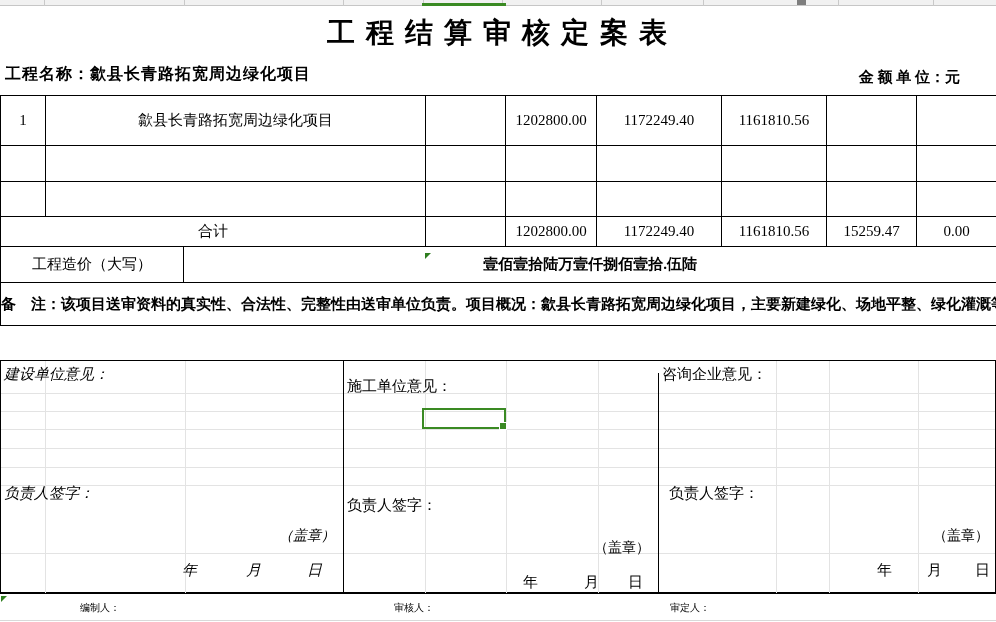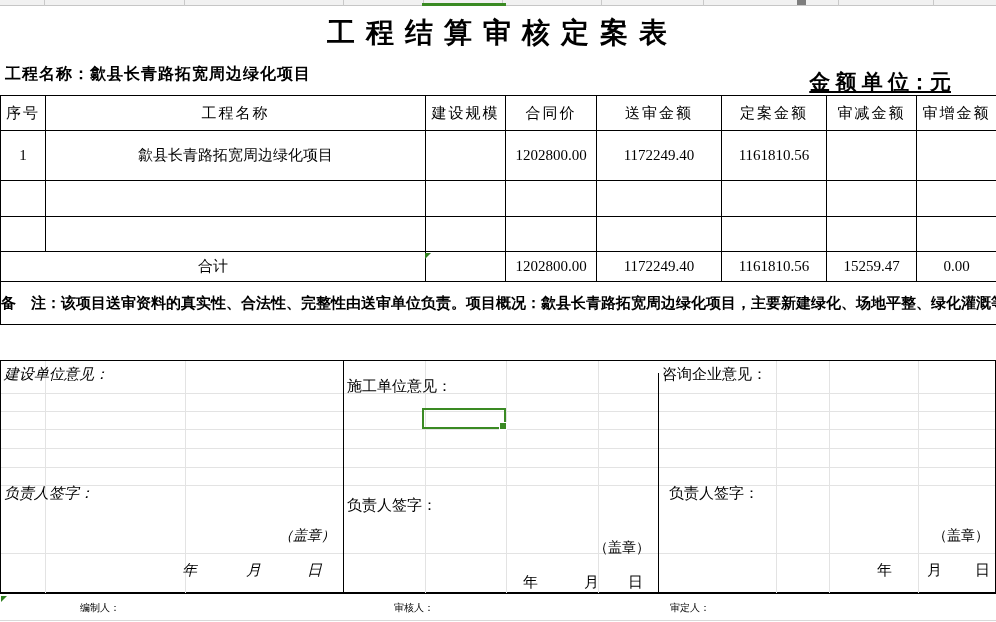"金 额 单 位：元" .meta-unit { font-size: 21px -> 15px; right: 45px -> 36px; text-decoration: underline -> none }
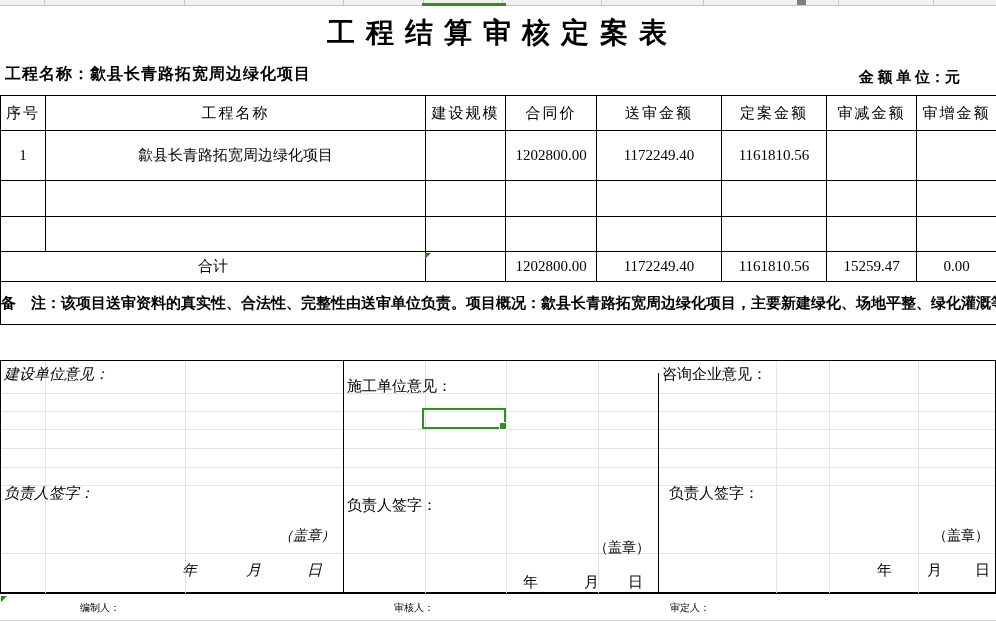"序号" tr.hrow { html: <tr> <td>序号</td> <td>工程名称</td> <td>建设规模</td> <td>合同价</td> <td>送审金额</td> <td>定案金额</td> <td>审减金额</td> <td>审增金额</td> </tr> -> none }
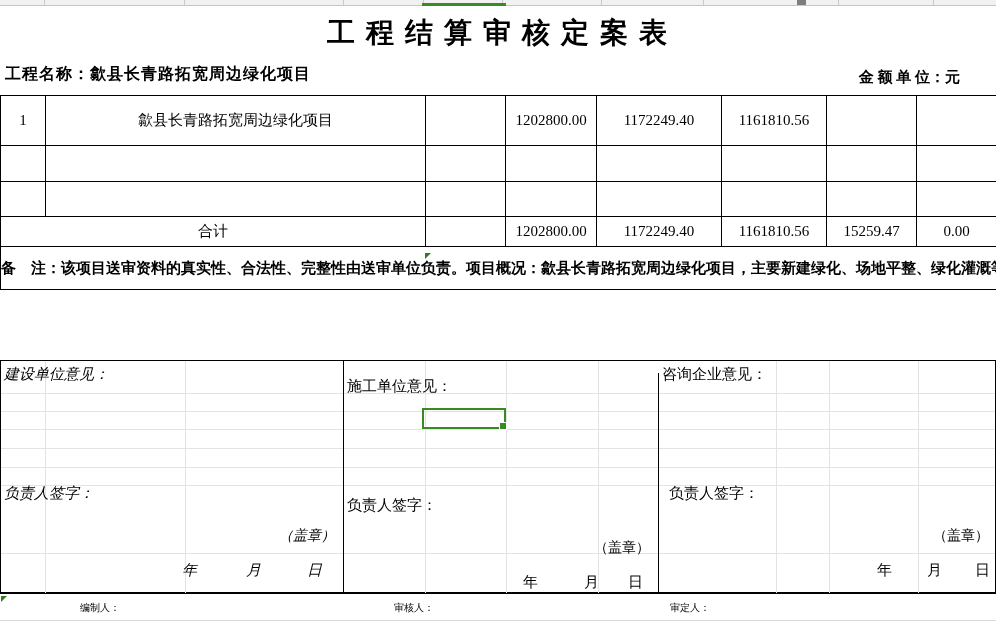"工程造价（大写）" tr.r-words { html: none -> <tr> <td>工程造价（大写）</td> <td>壹佰壹拾陆万壹仟捌佰壹拾.伍陆</td> </tr> }
